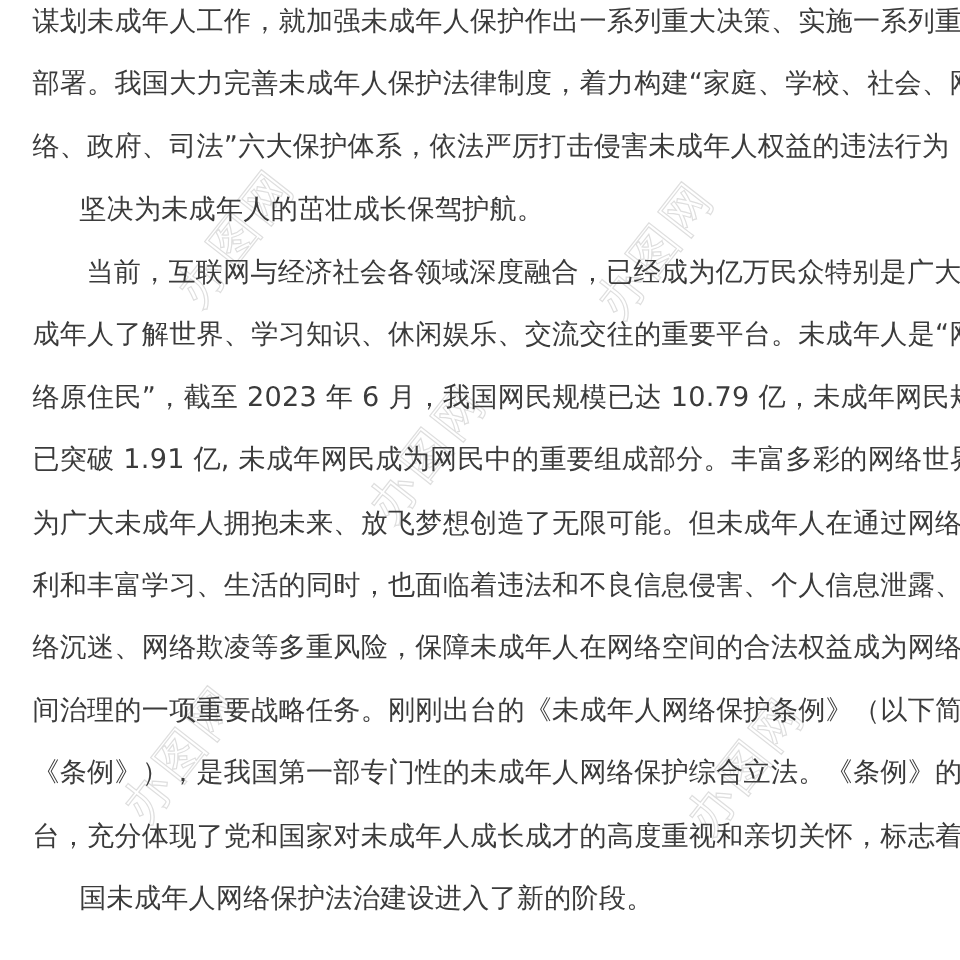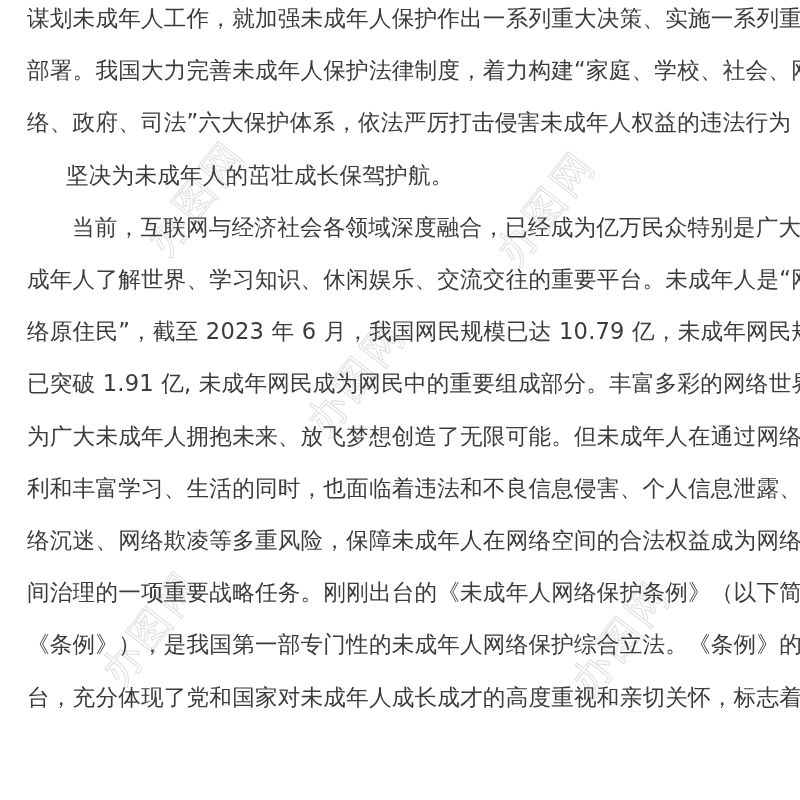"国未成年人网络保护法治建设进入了新的阶段。" span.line { html: none -> <span>国未成年人网络保护法治建设进入了新的阶段。</span> }
